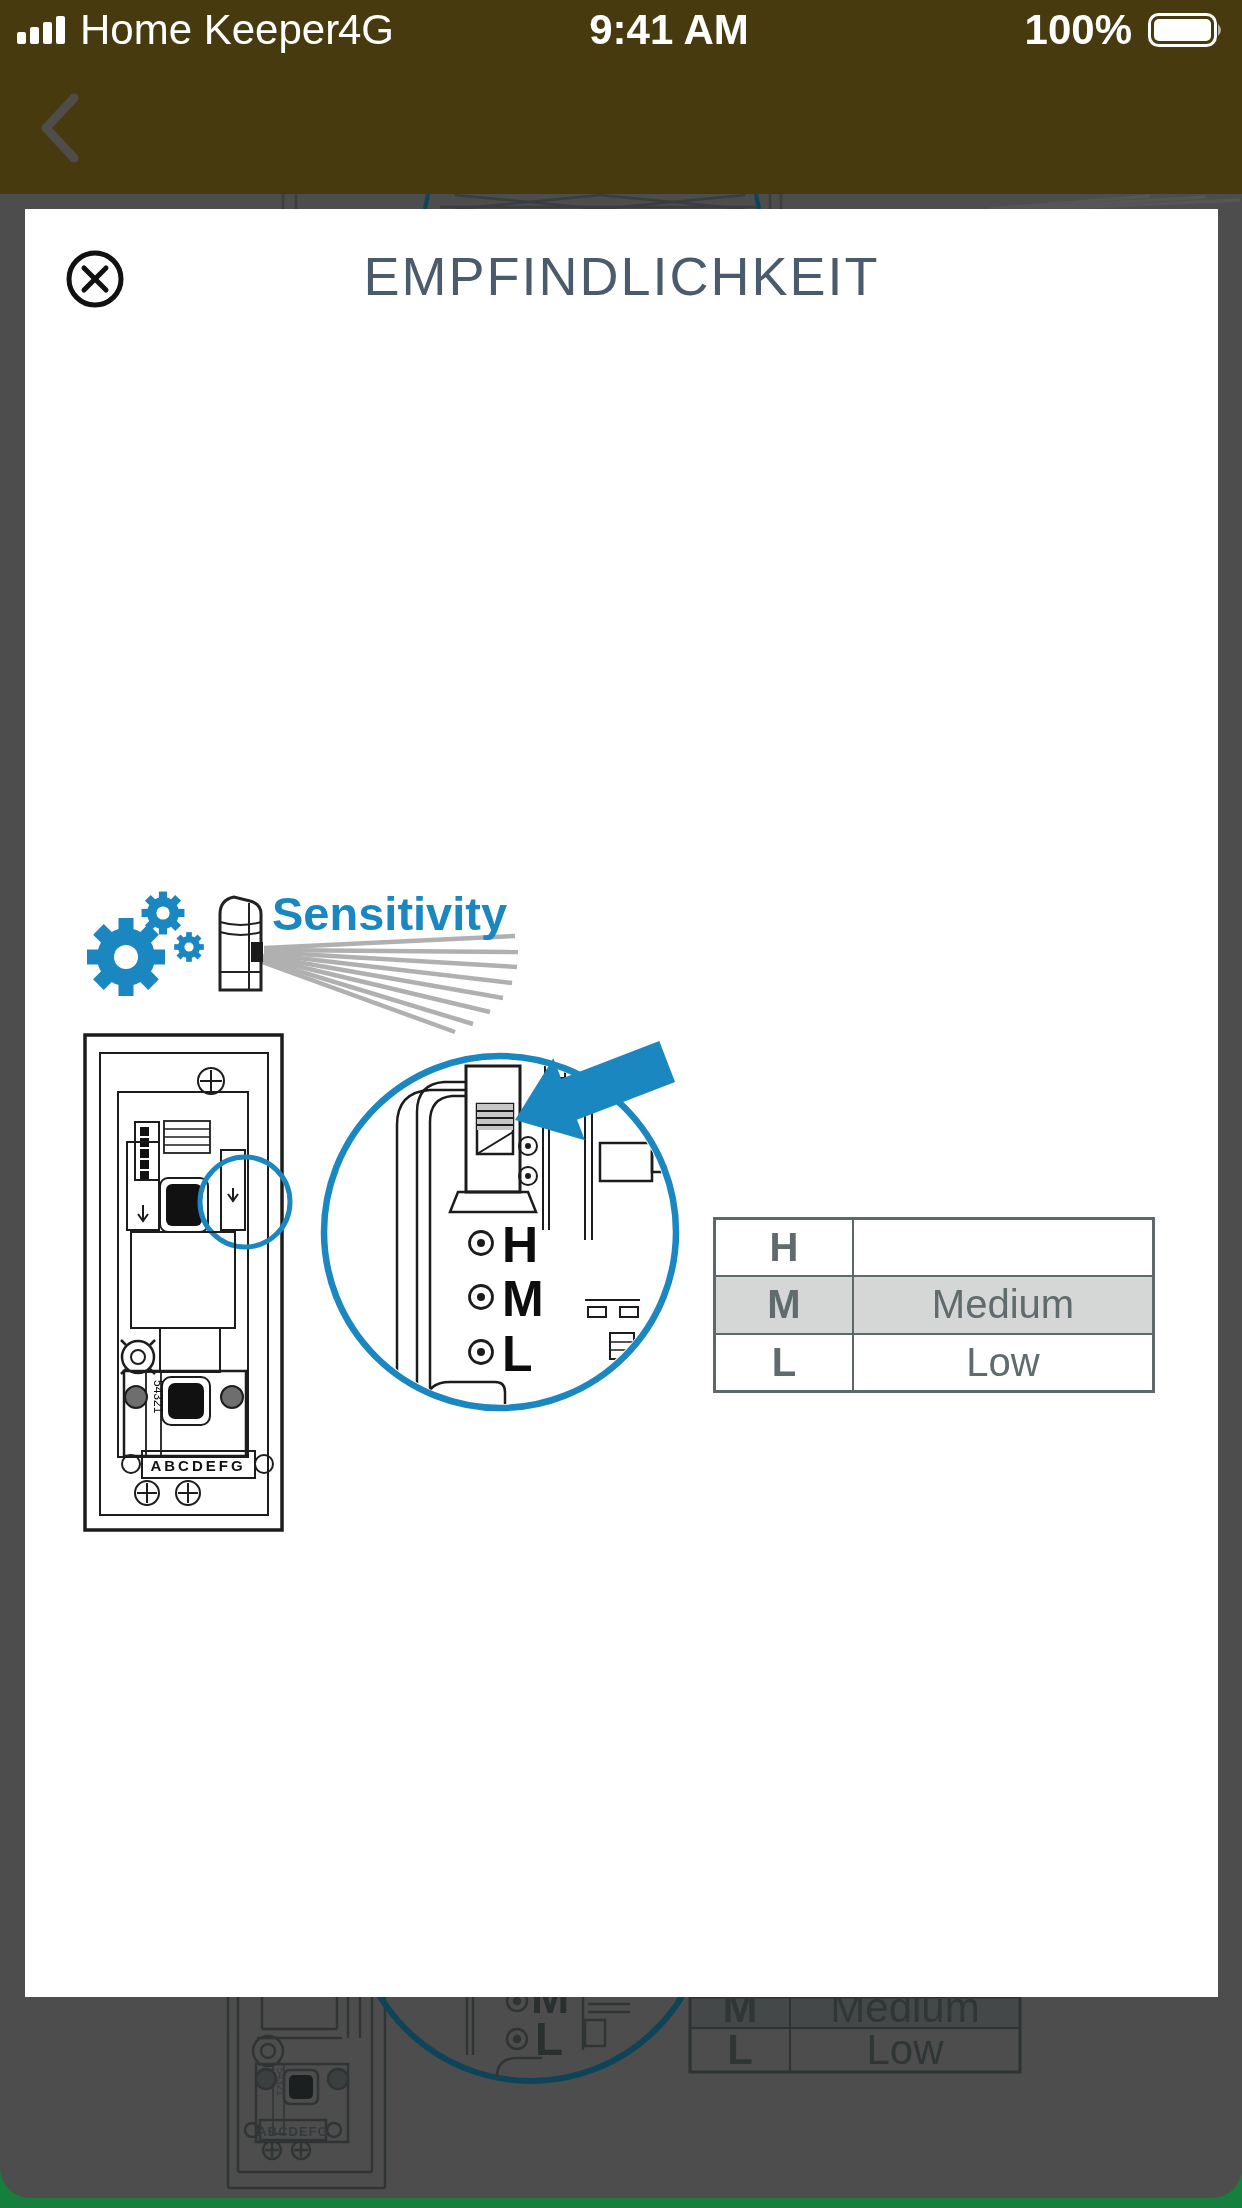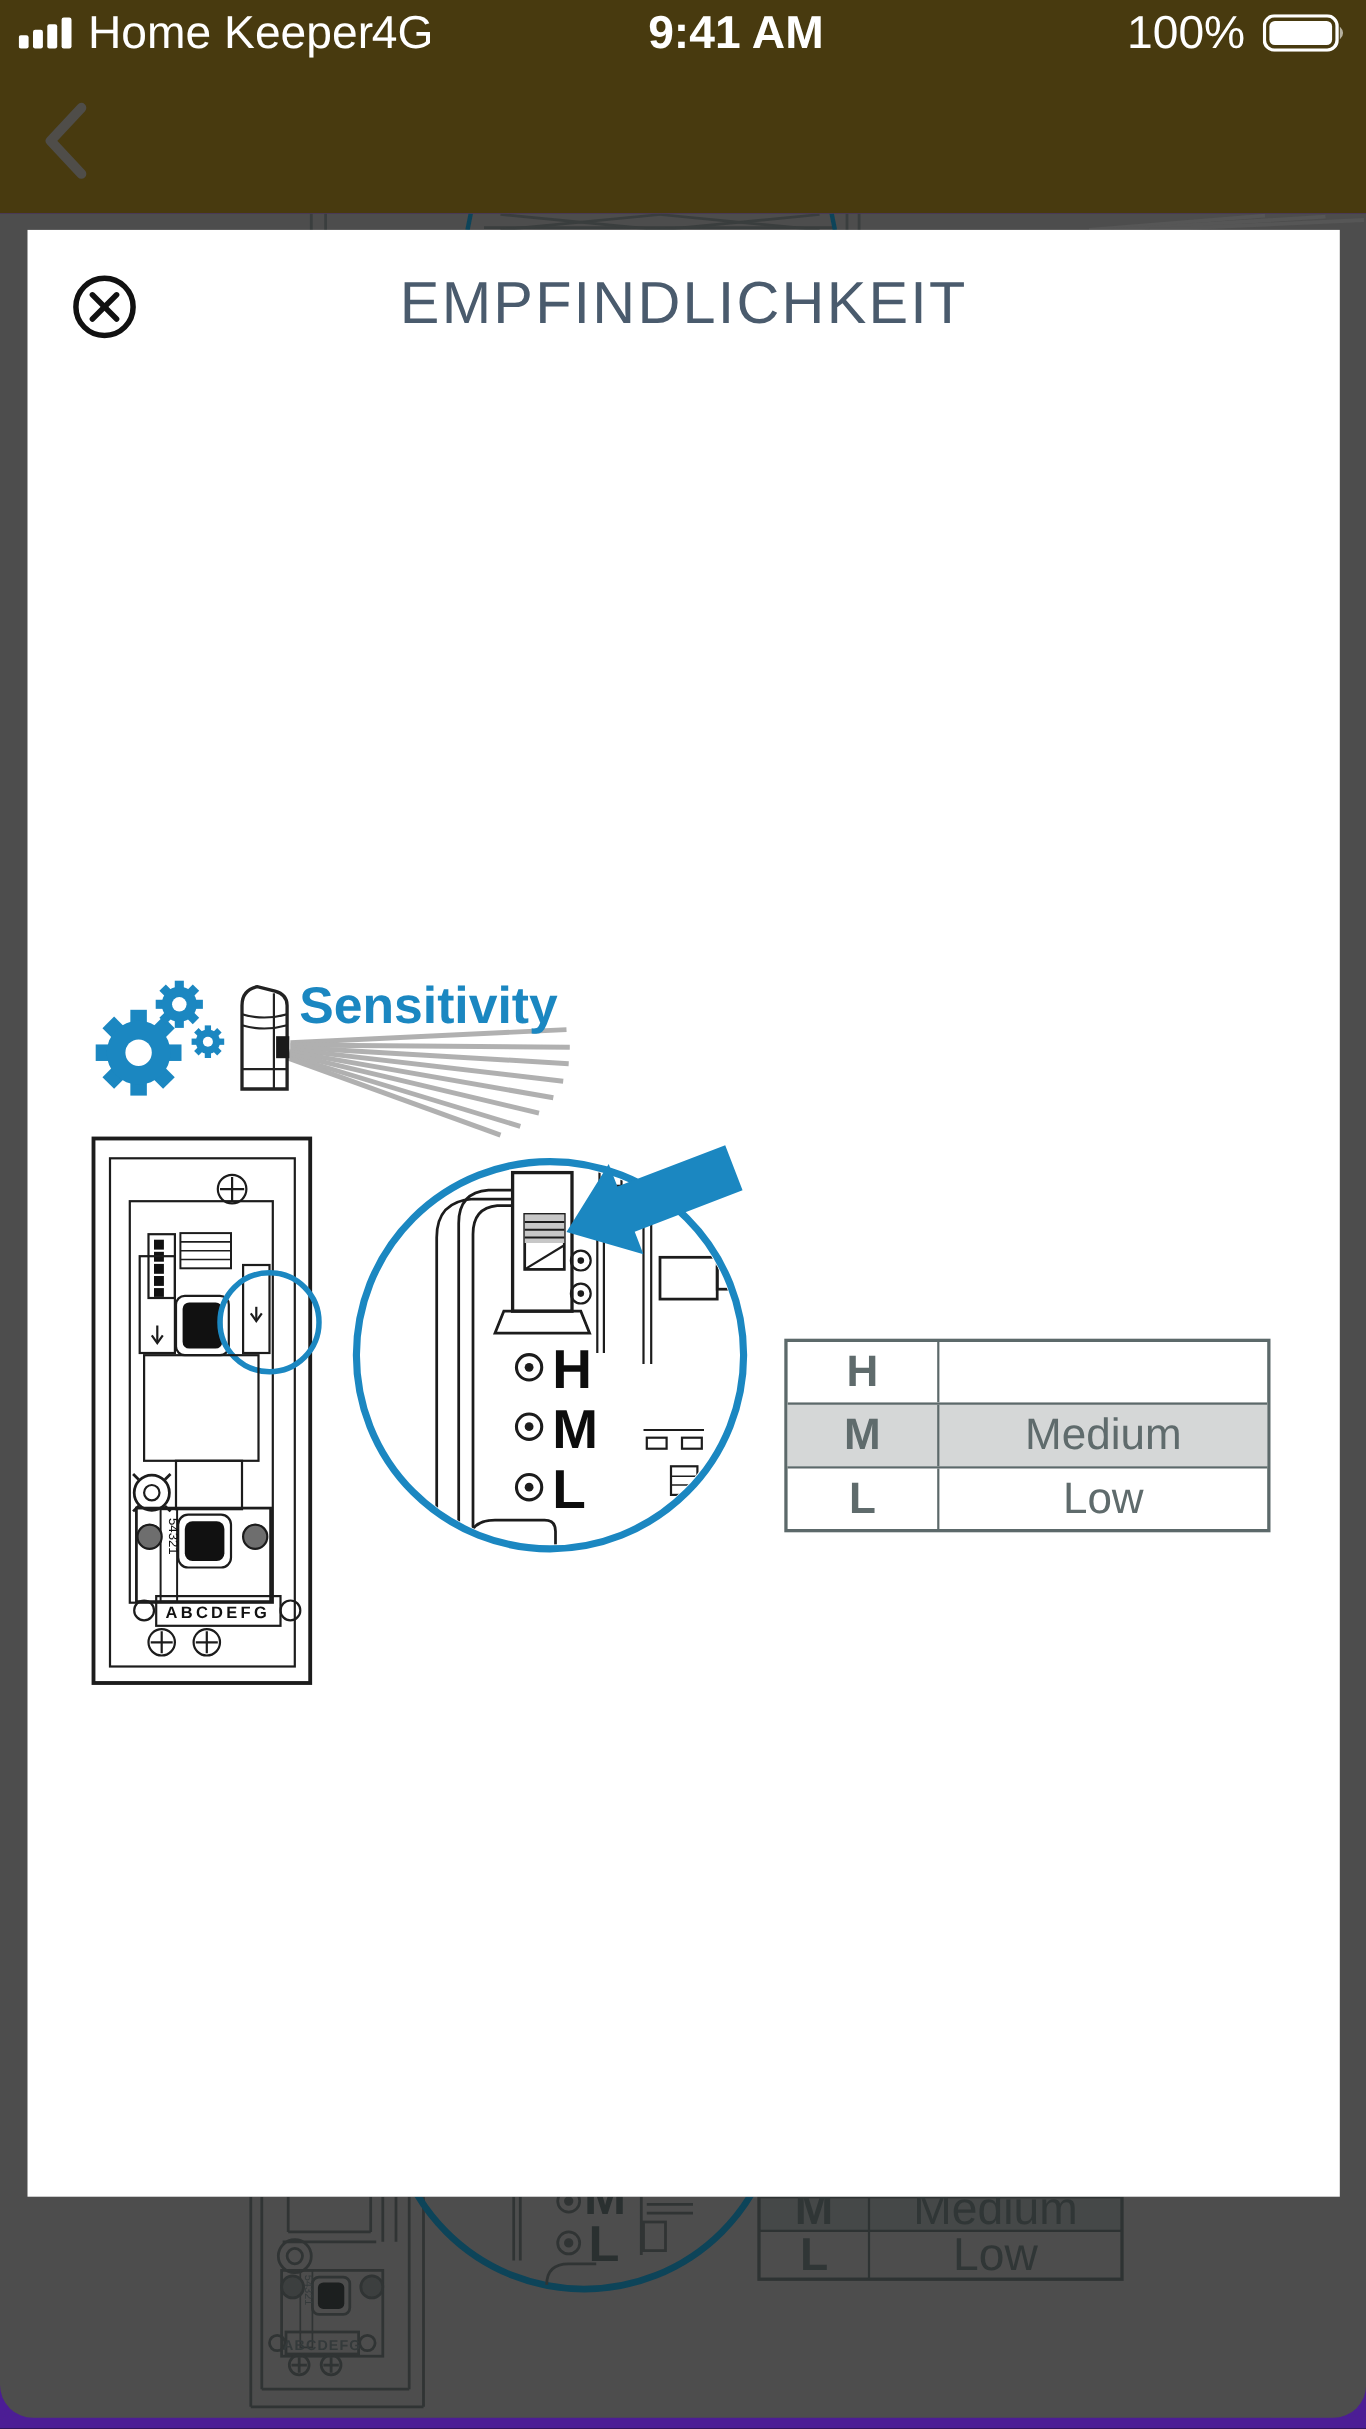"Home Keeper" .screen { background: #4c1d95 -> #15803d }
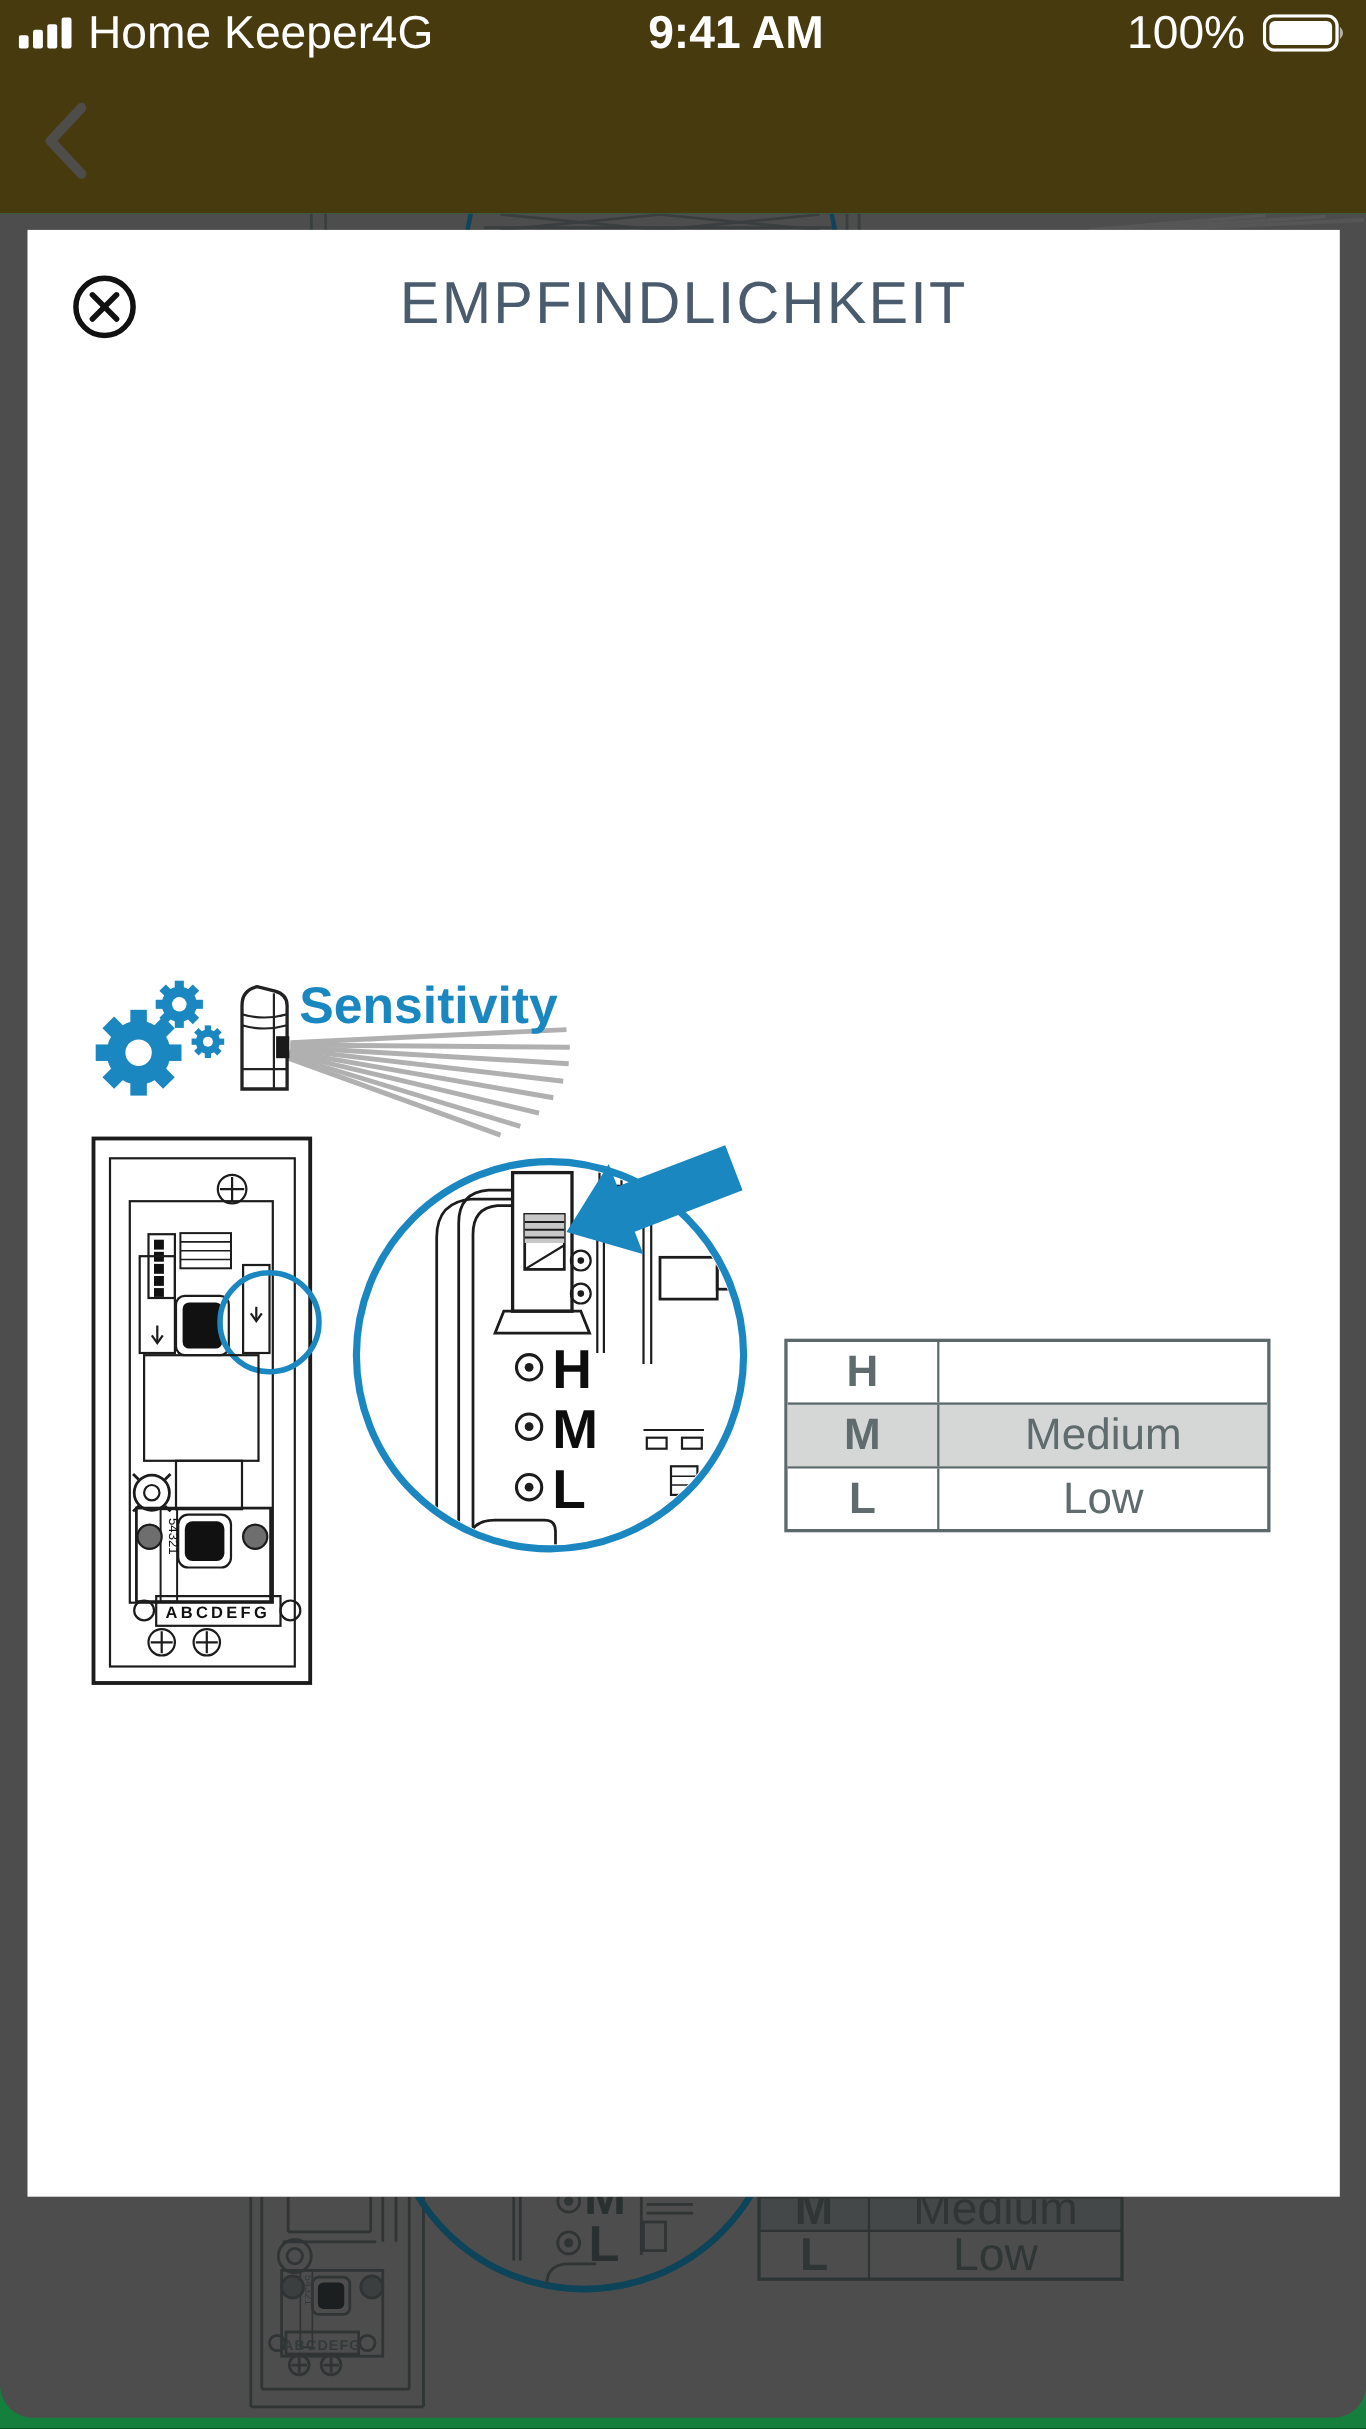"100%" .batt-pct { font-weight: none -> bold }
